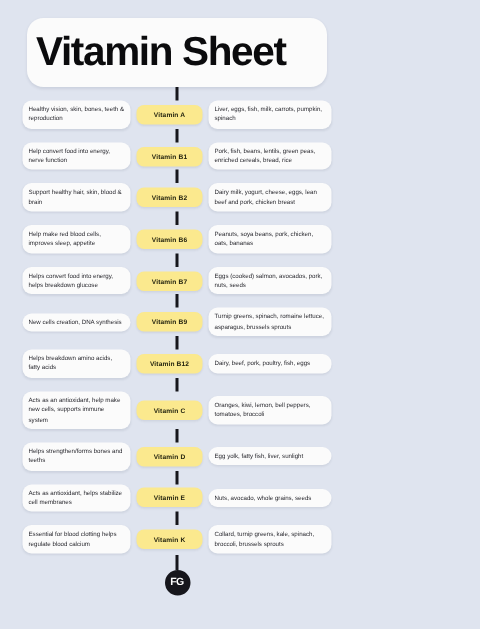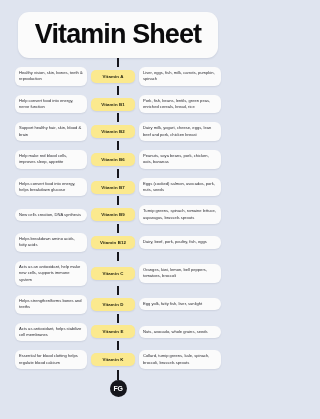"Vitamin Sheet" .title-card { text-align: center -> none }
